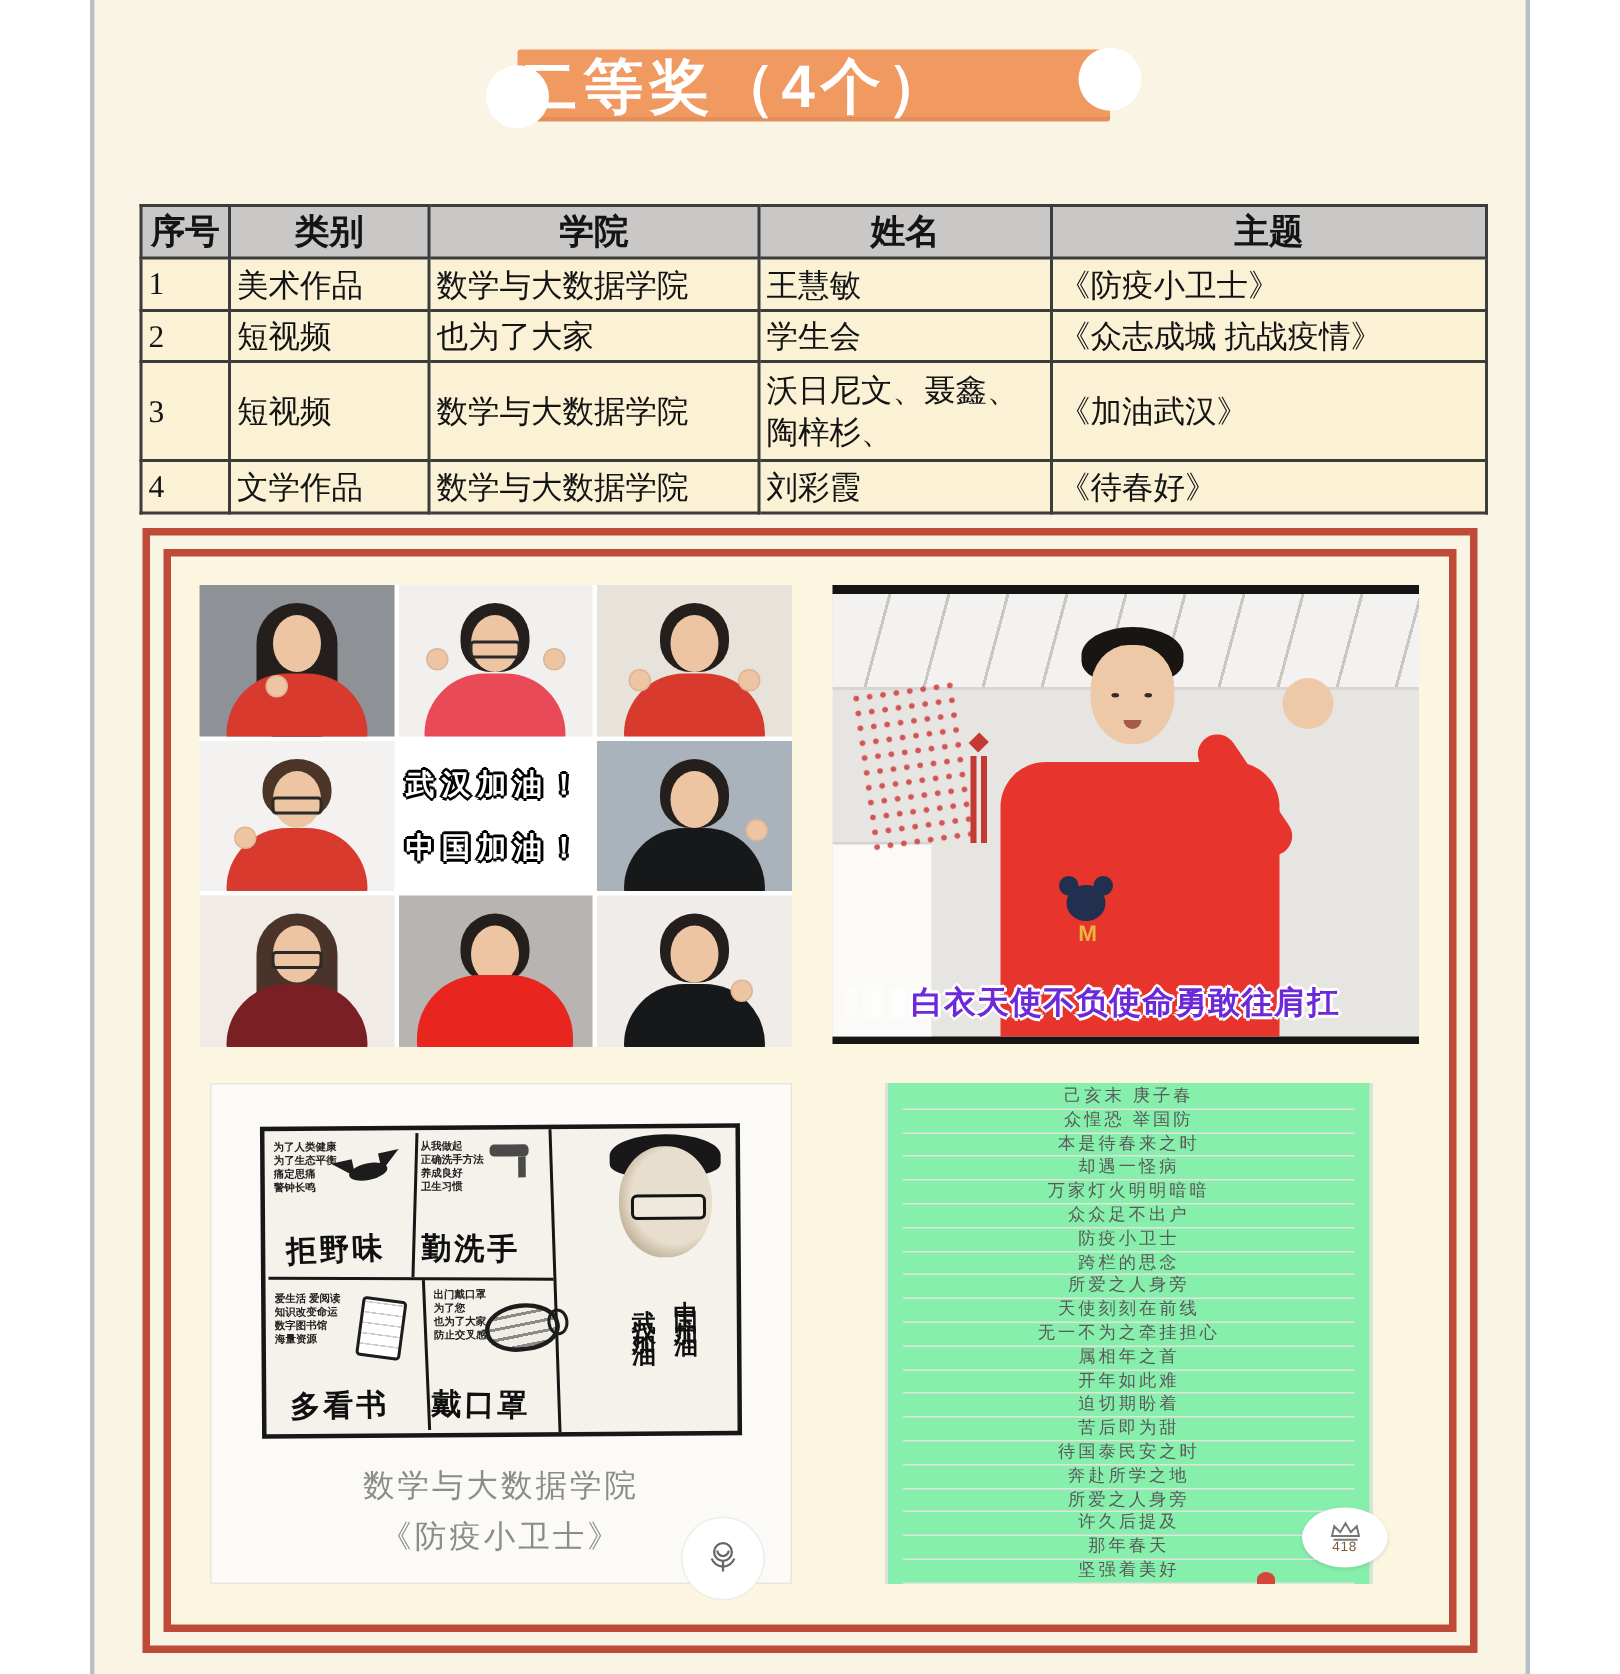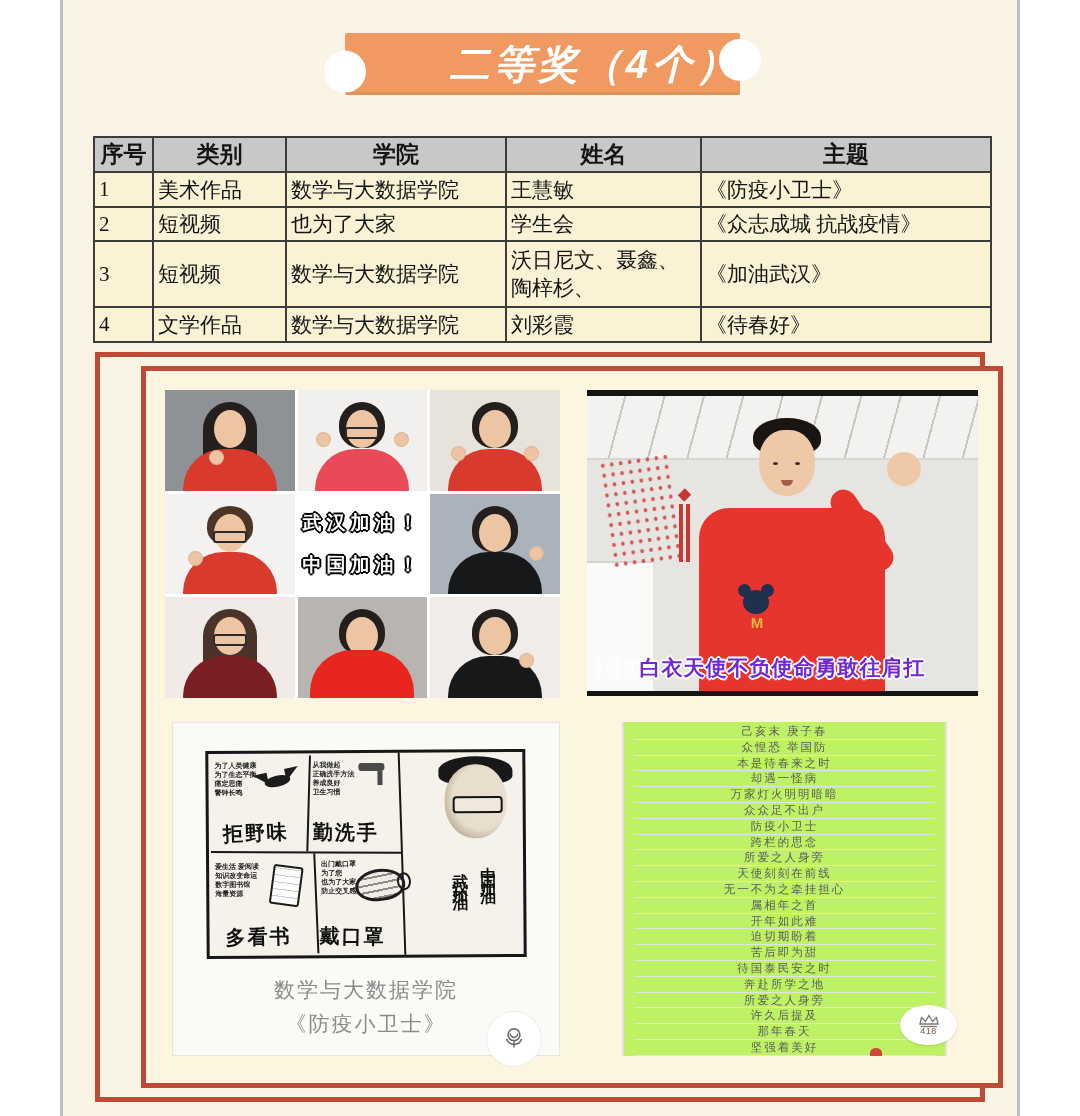"二等奖（4个）" .banner { font-style: italic -> none; height: 62px -> 48px; justify-content: flex-end -> flex-start }
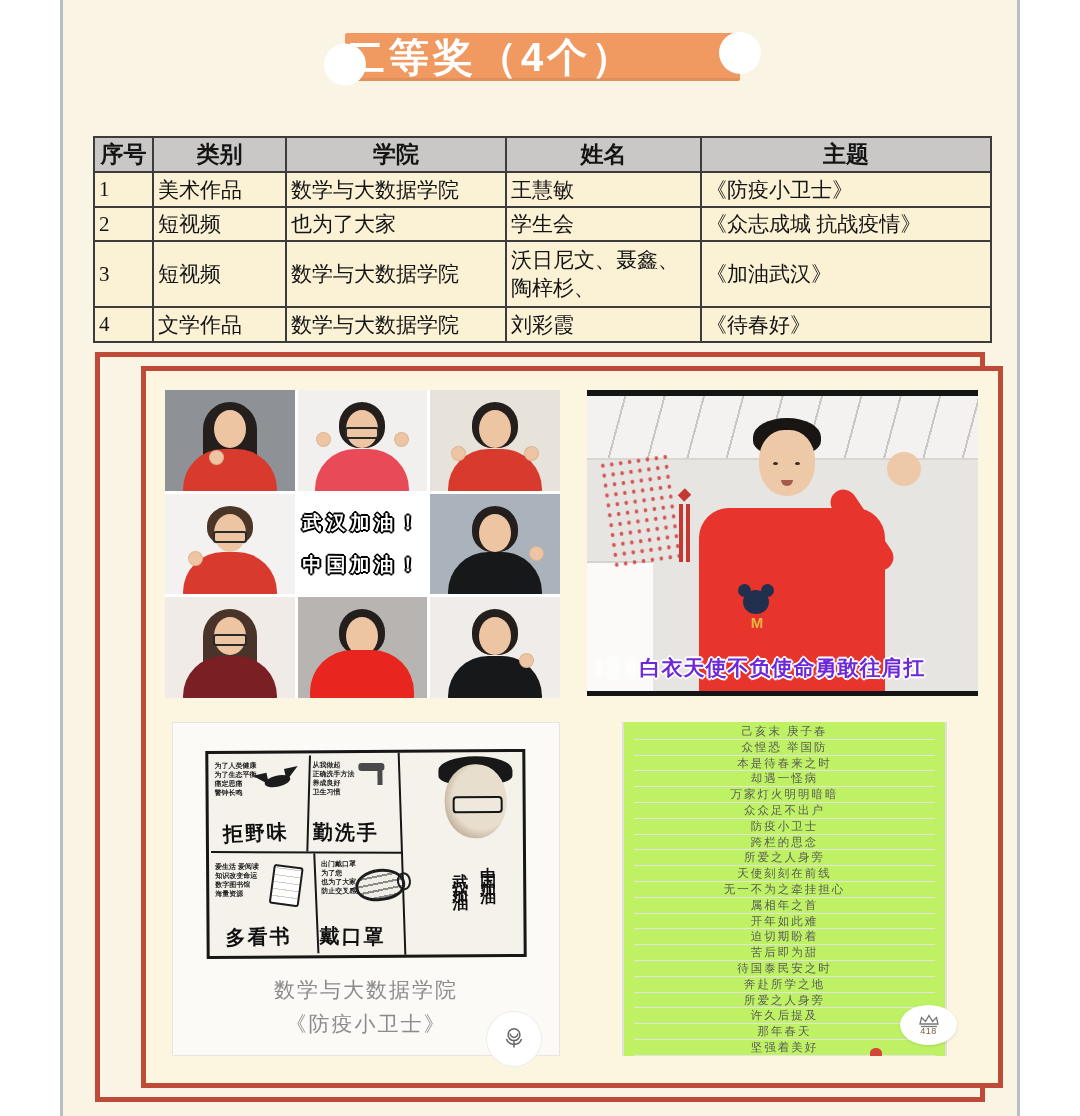"武汉加油！" .red-inner { margin-left: 32px -> none }
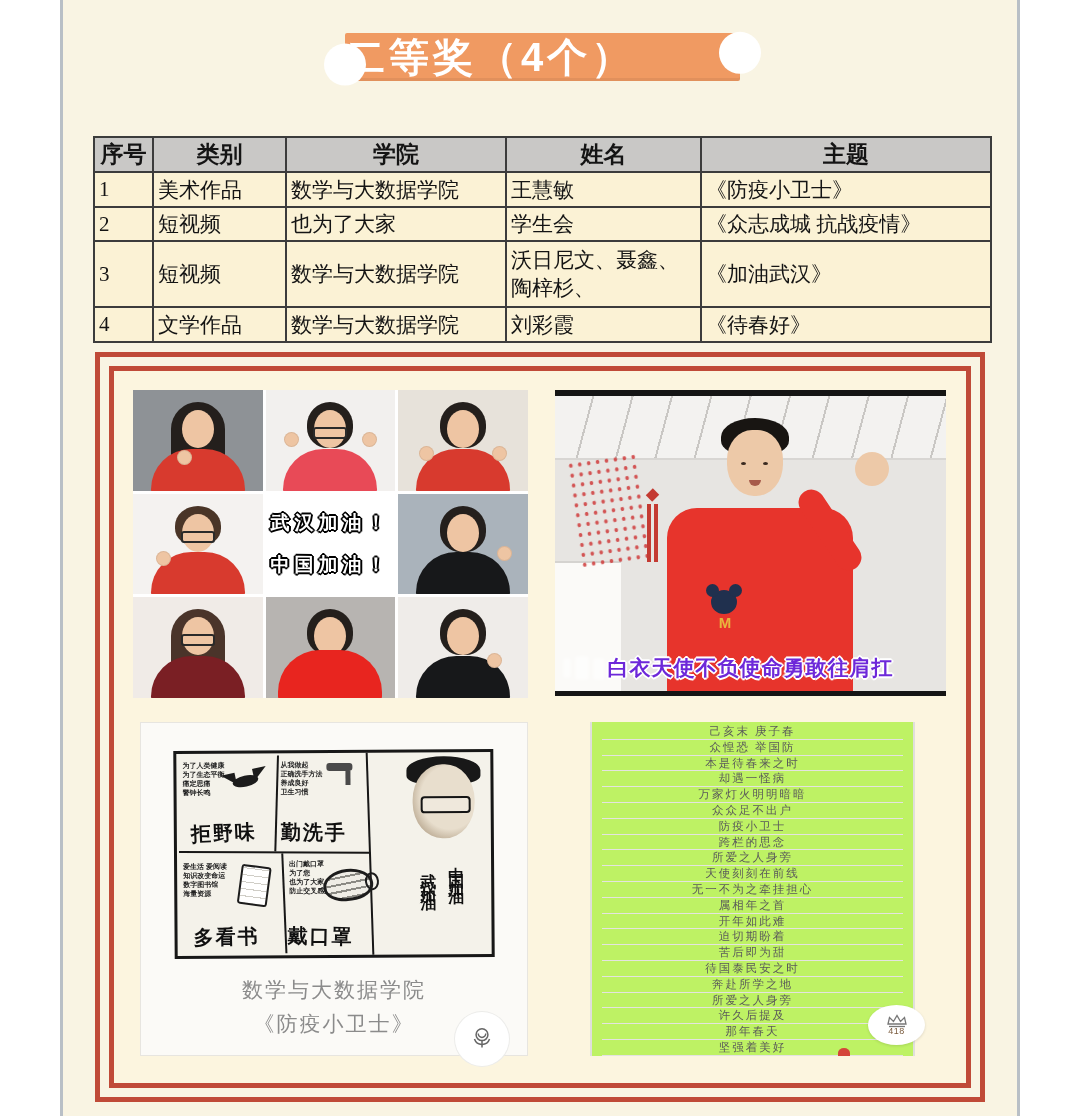"己亥末 庚子春" .poem { background: #bef264 -> #86efac }
